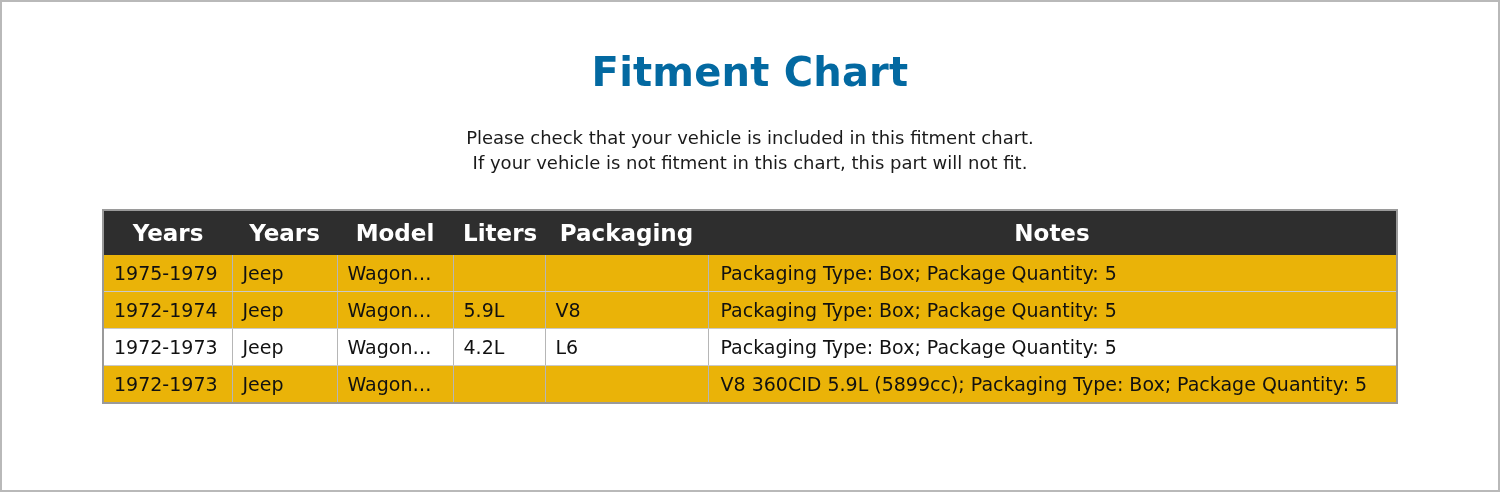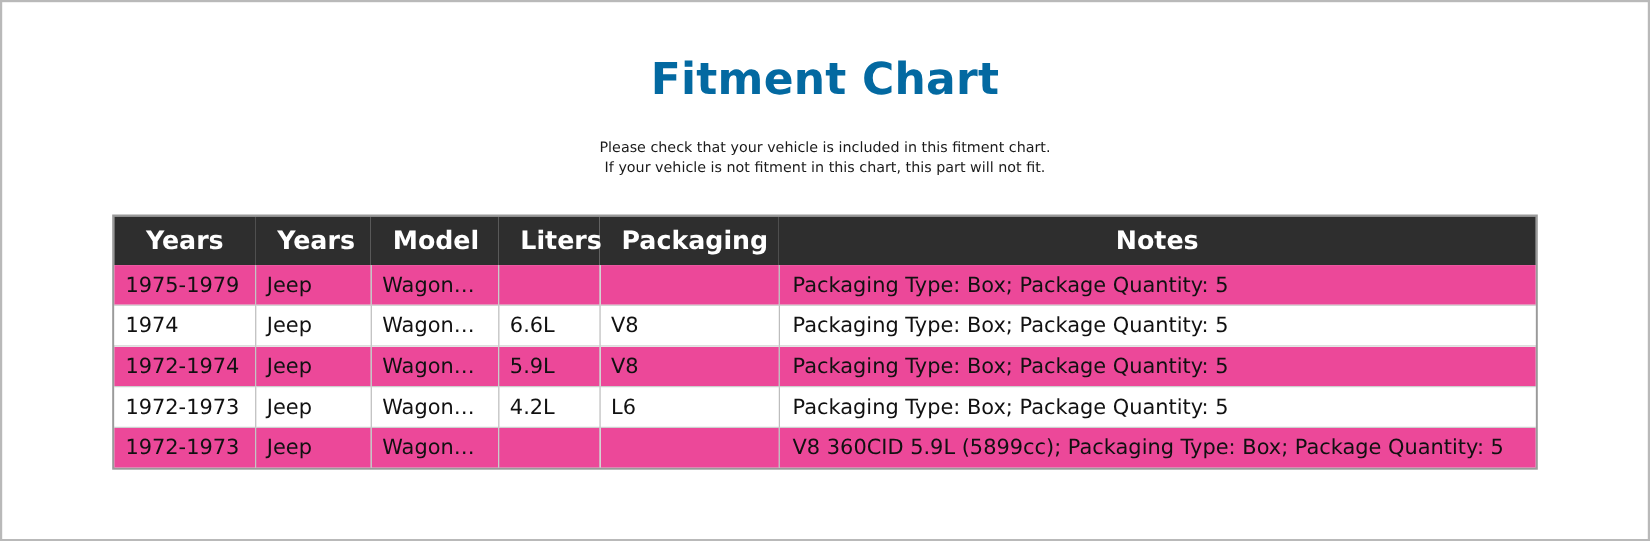"Please check that your vehicle" .subtitle { font-size: 13px -> 18px }
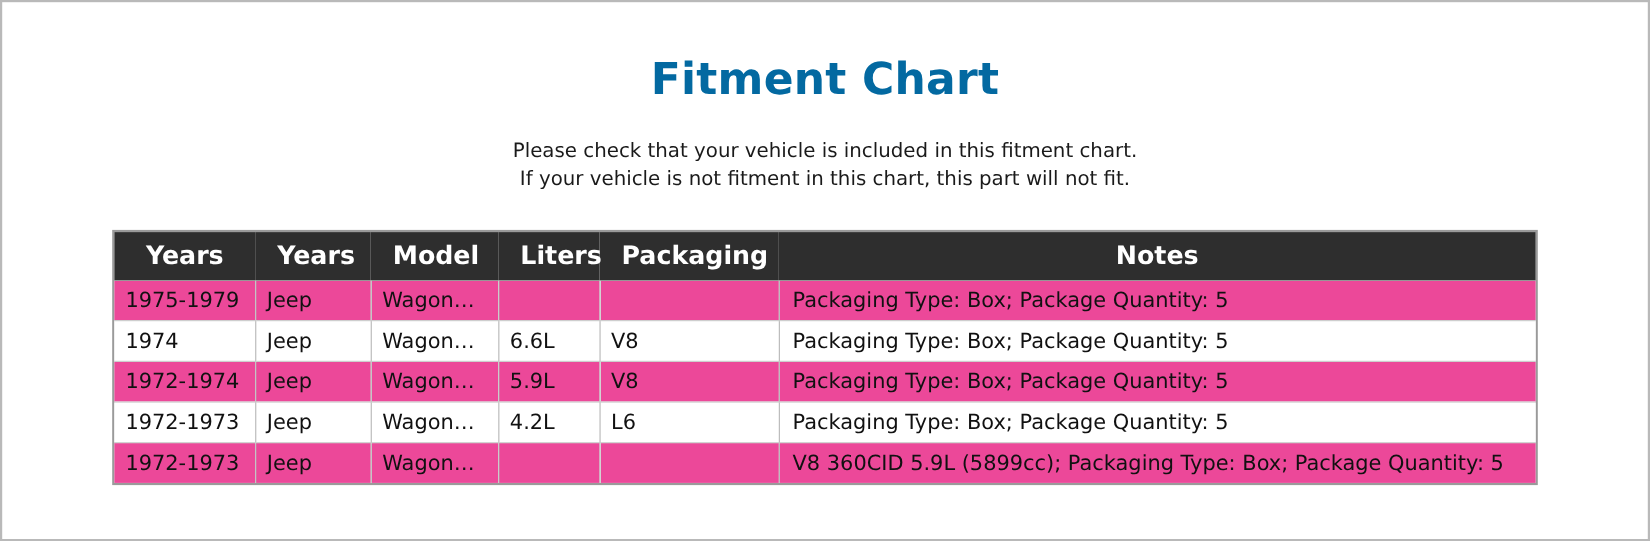"Years" table.fitment thead th { padding: 9px 20px -> 9px 10px }
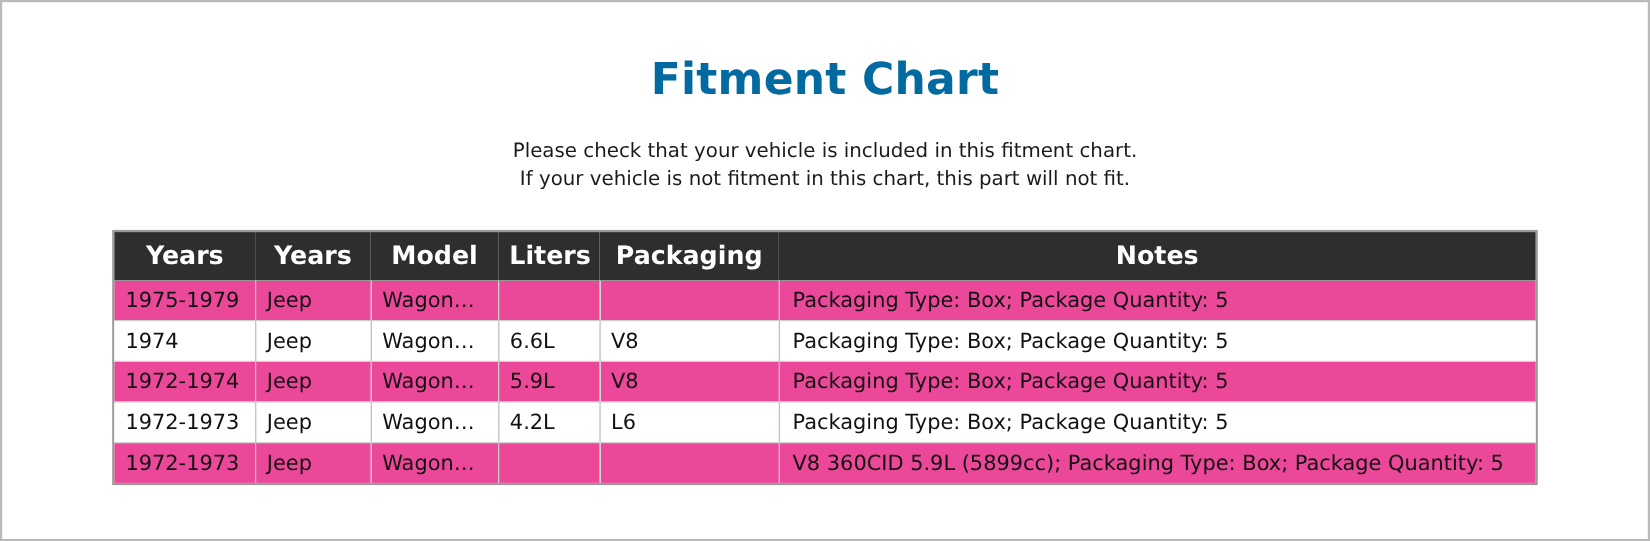"1975-1979" table.fitment tbody tr.odd td { background: #ec4899 -> #eab308 }
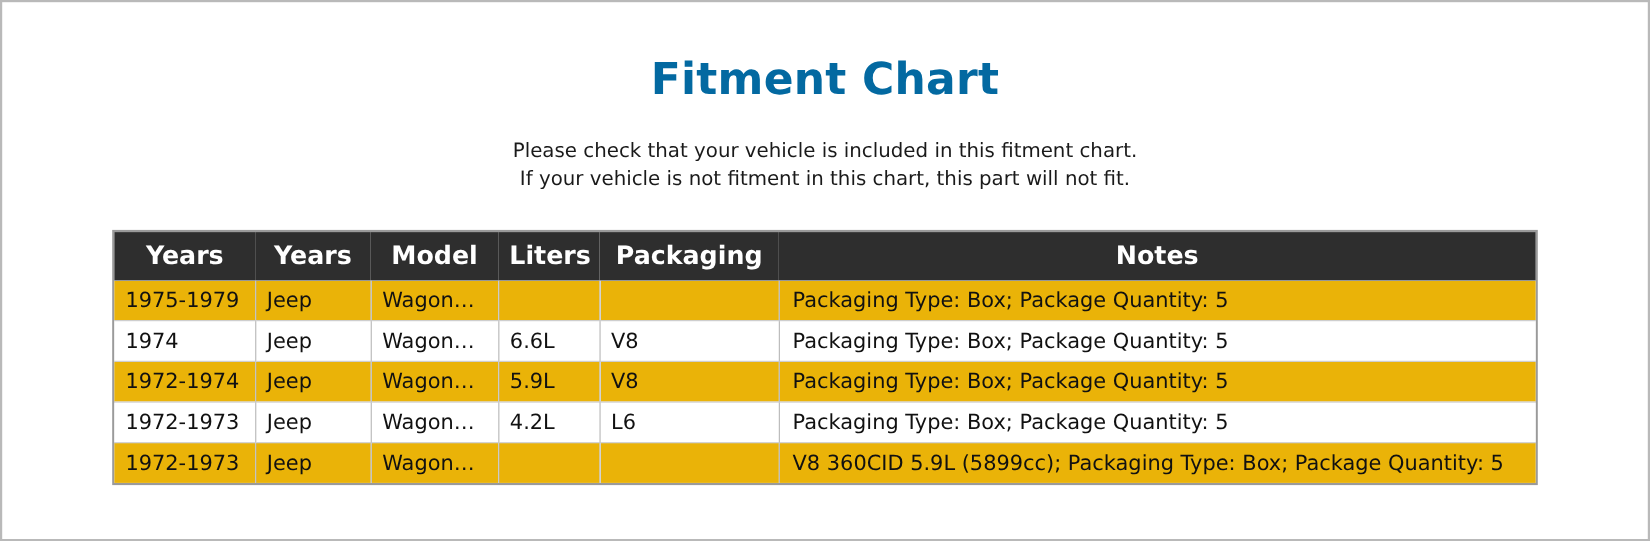"1974" tr.even { html: <tr> <td>1974</td> <td>Jeep</td> <td>Wagoneer</td> <td>6.6L</td> <td>V8</td> <td>Packaging Type: Box; Package Quantity: 5</td> </tr> -> none }
